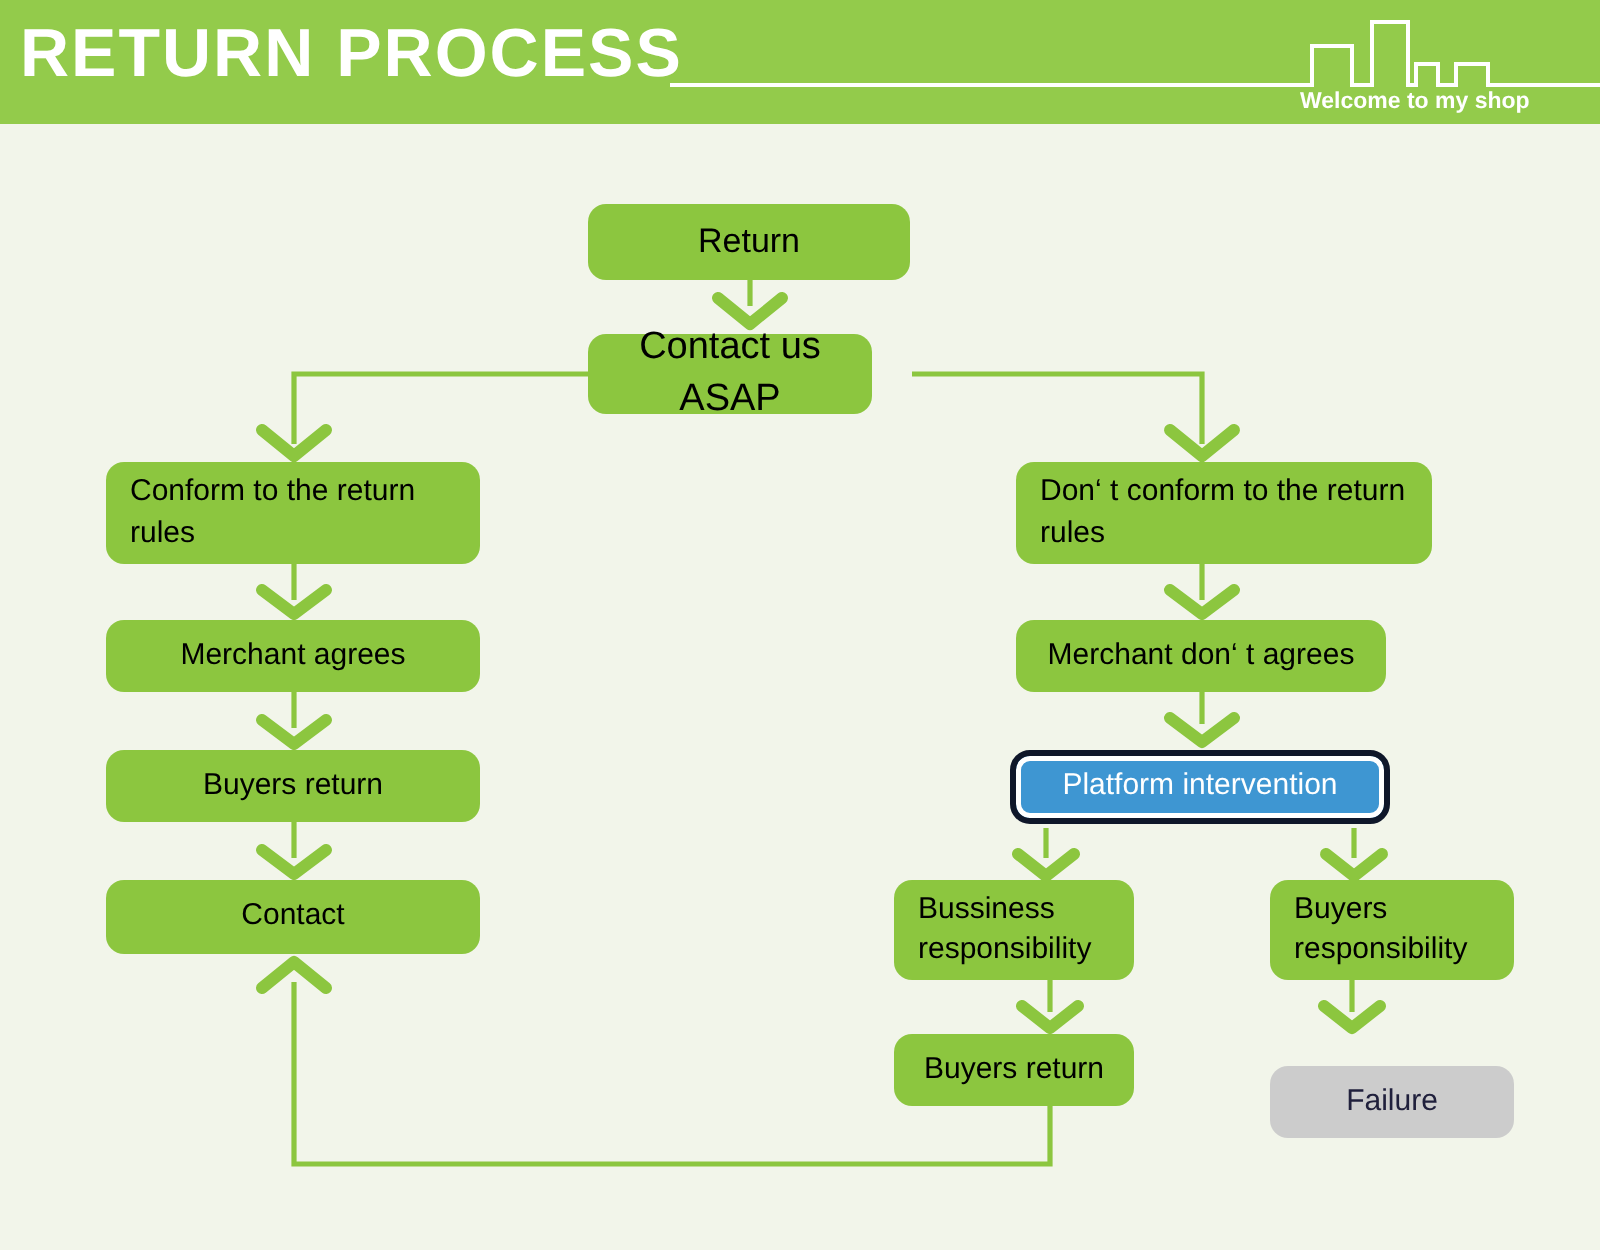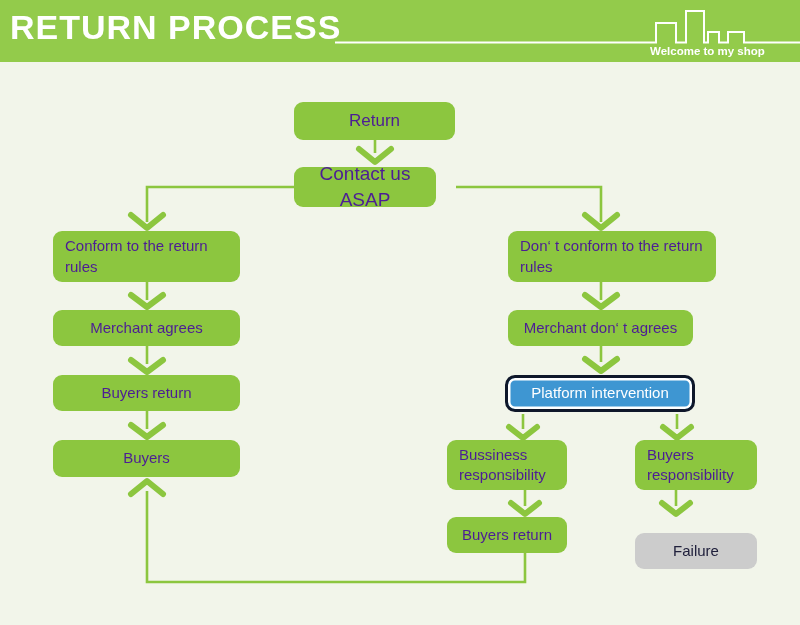"Return" .node { color: #4c1d95 -> #000000 }
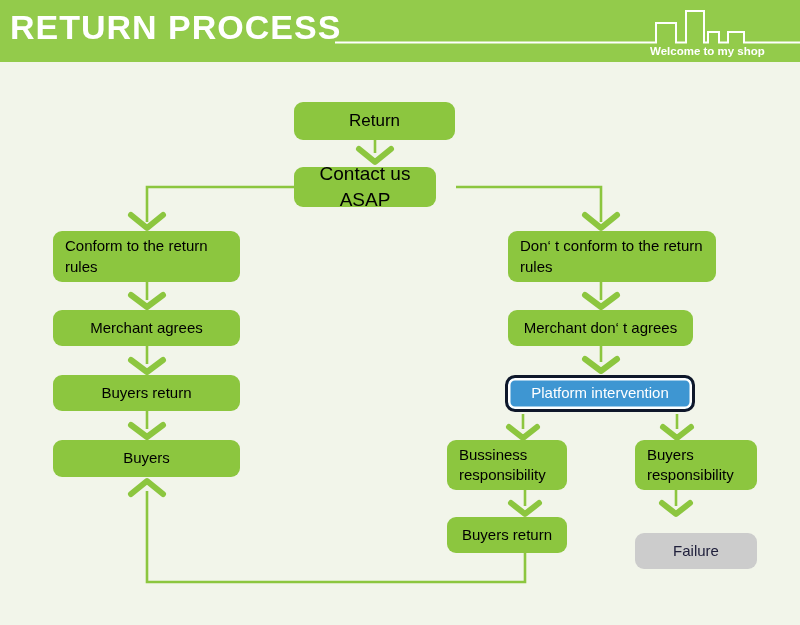"Buyers" div.node { text: Buyers -> Contact }
